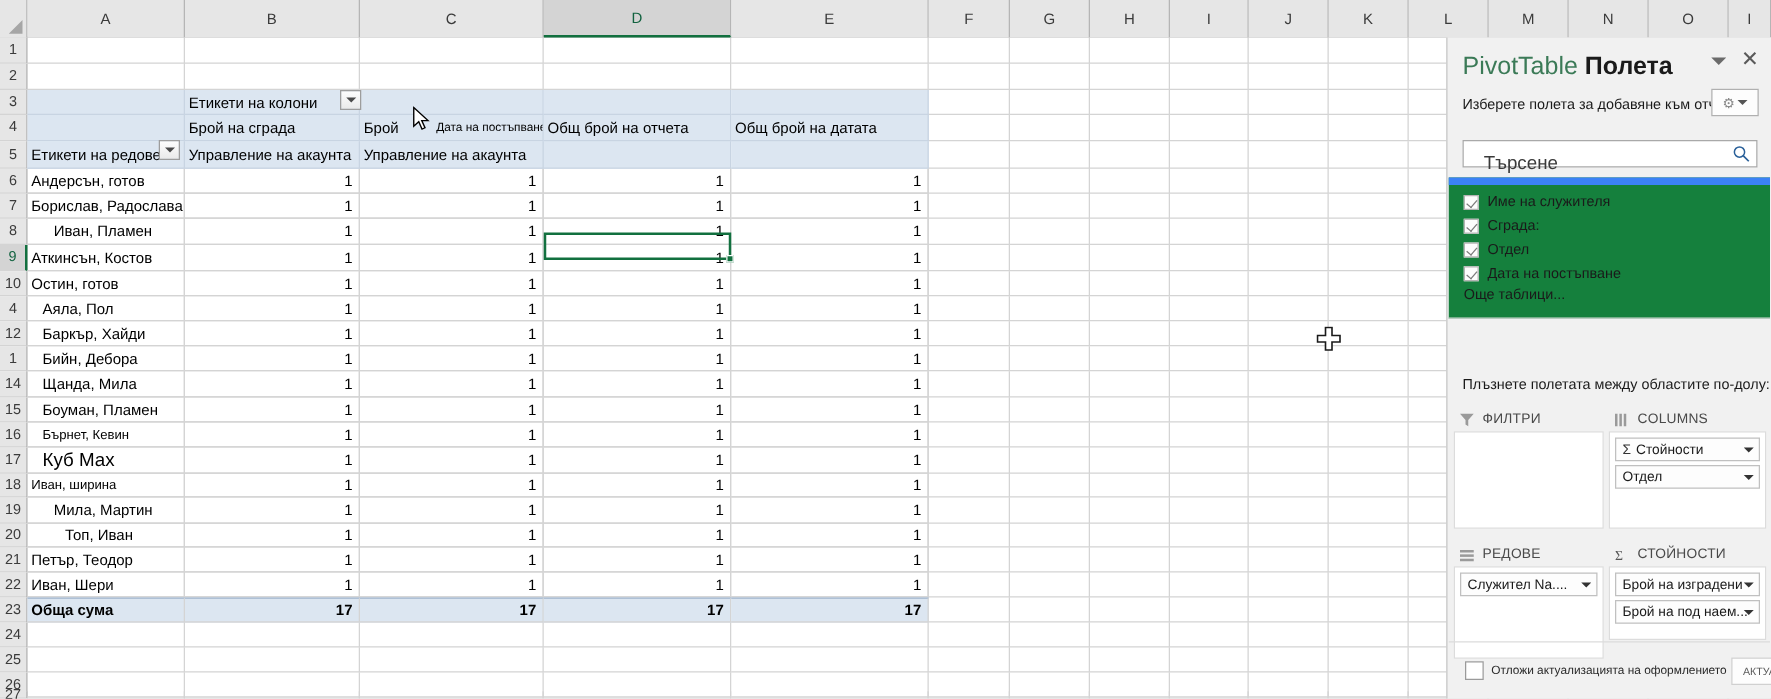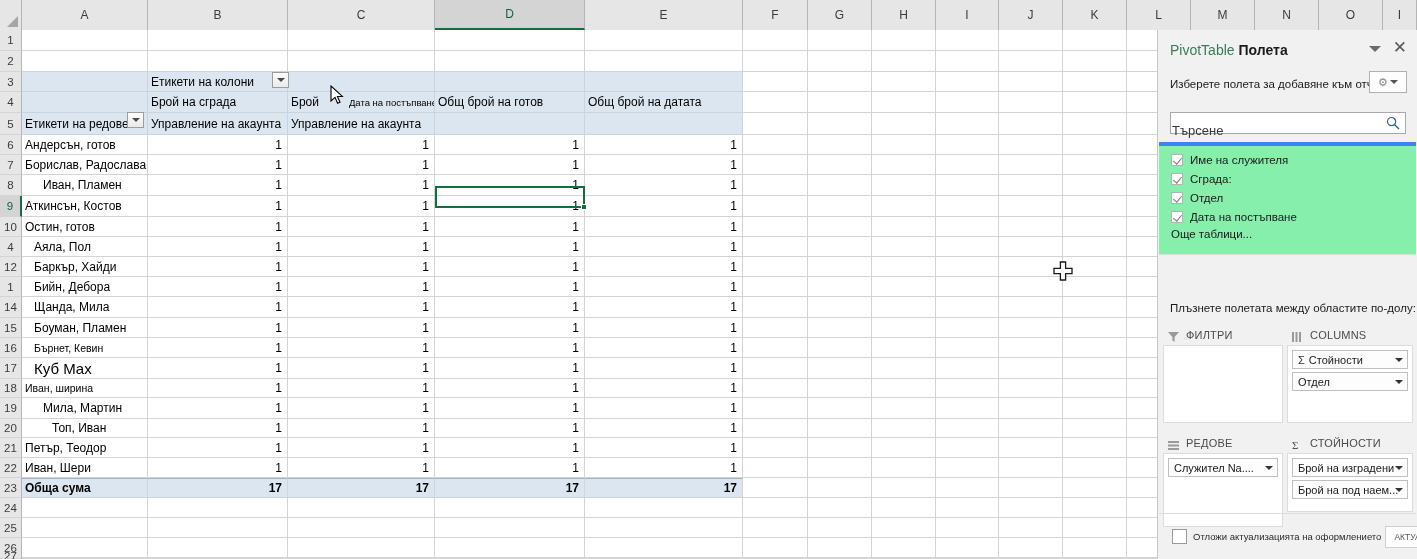"PivotTable Полета" .pane-title { font-size: 14px -> 20px }
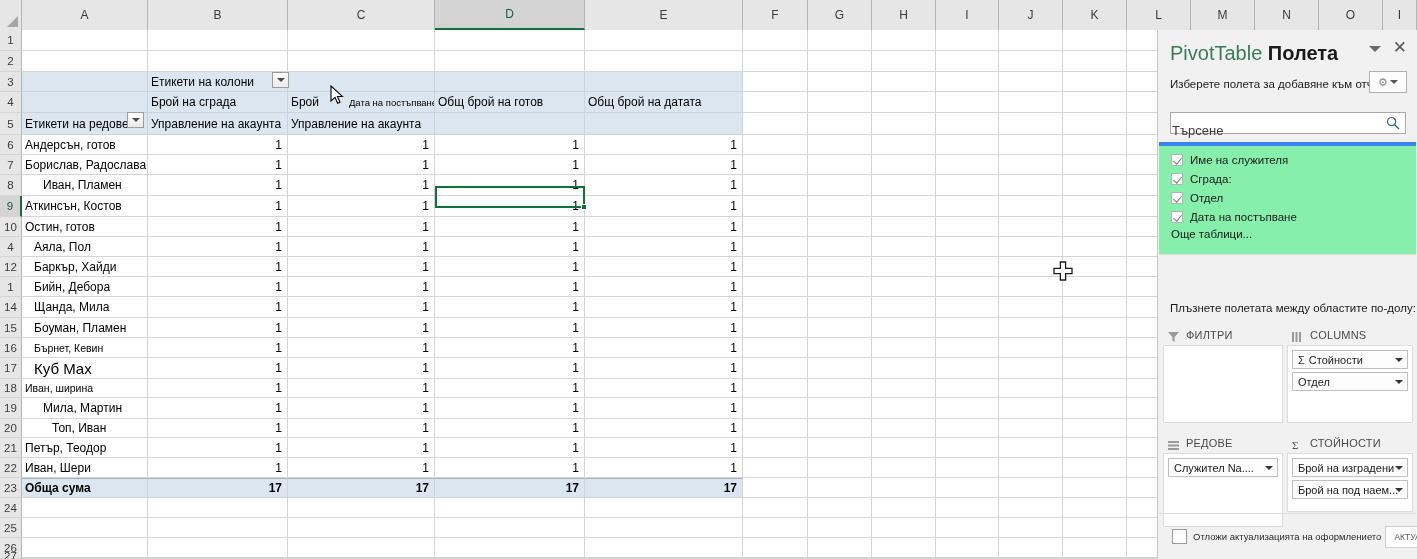"Общ брой на готов" div.cell { text: готов -> отчета }
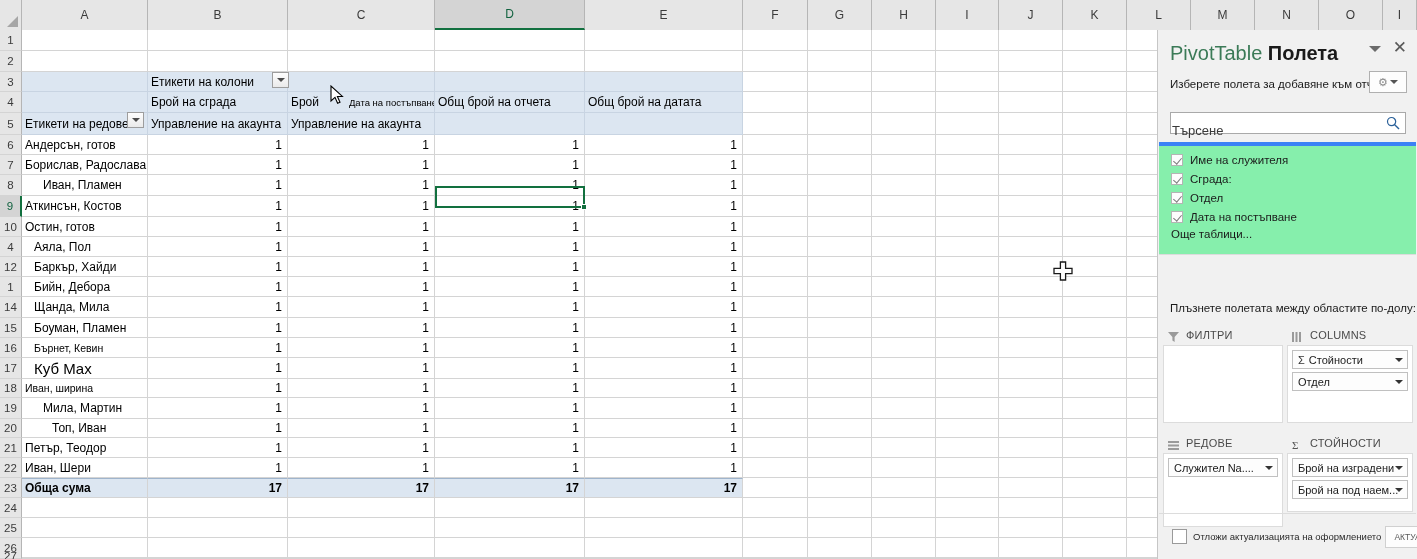"Търсене" .search-box span { font-size: 13px -> 15px; padding-left: 1px -> 16px }
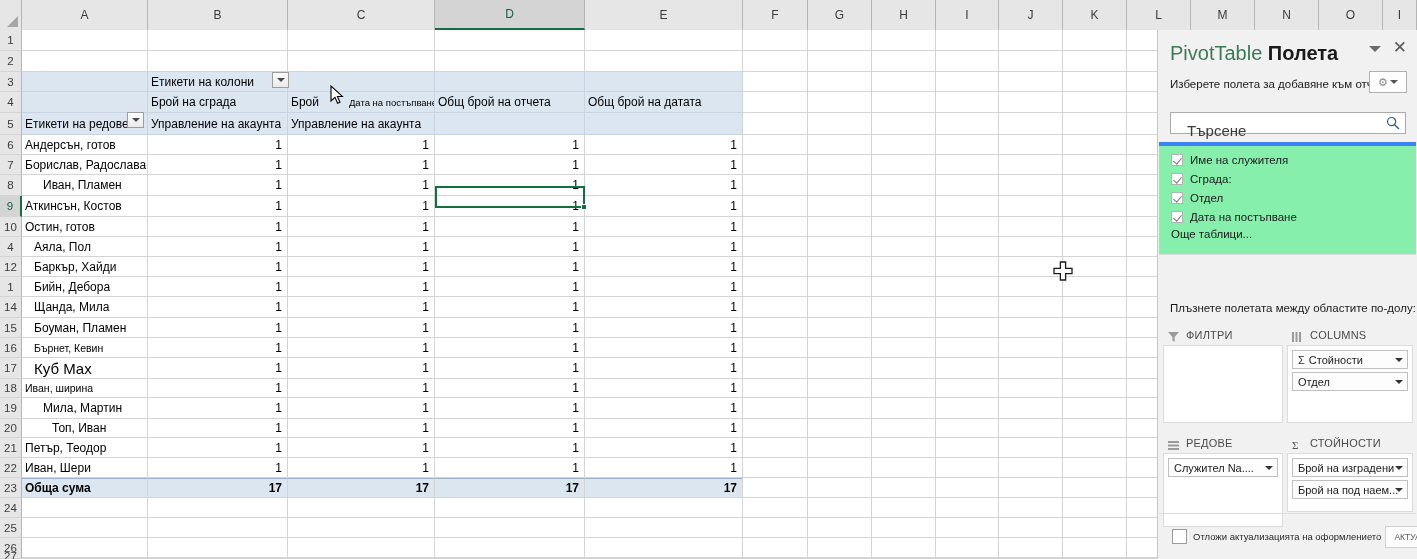"Име на служителя" .field-list { background: #86efac -> #15803d; border-top: 4px solid #3b82f6 -> 6px solid #3b82f6 }
